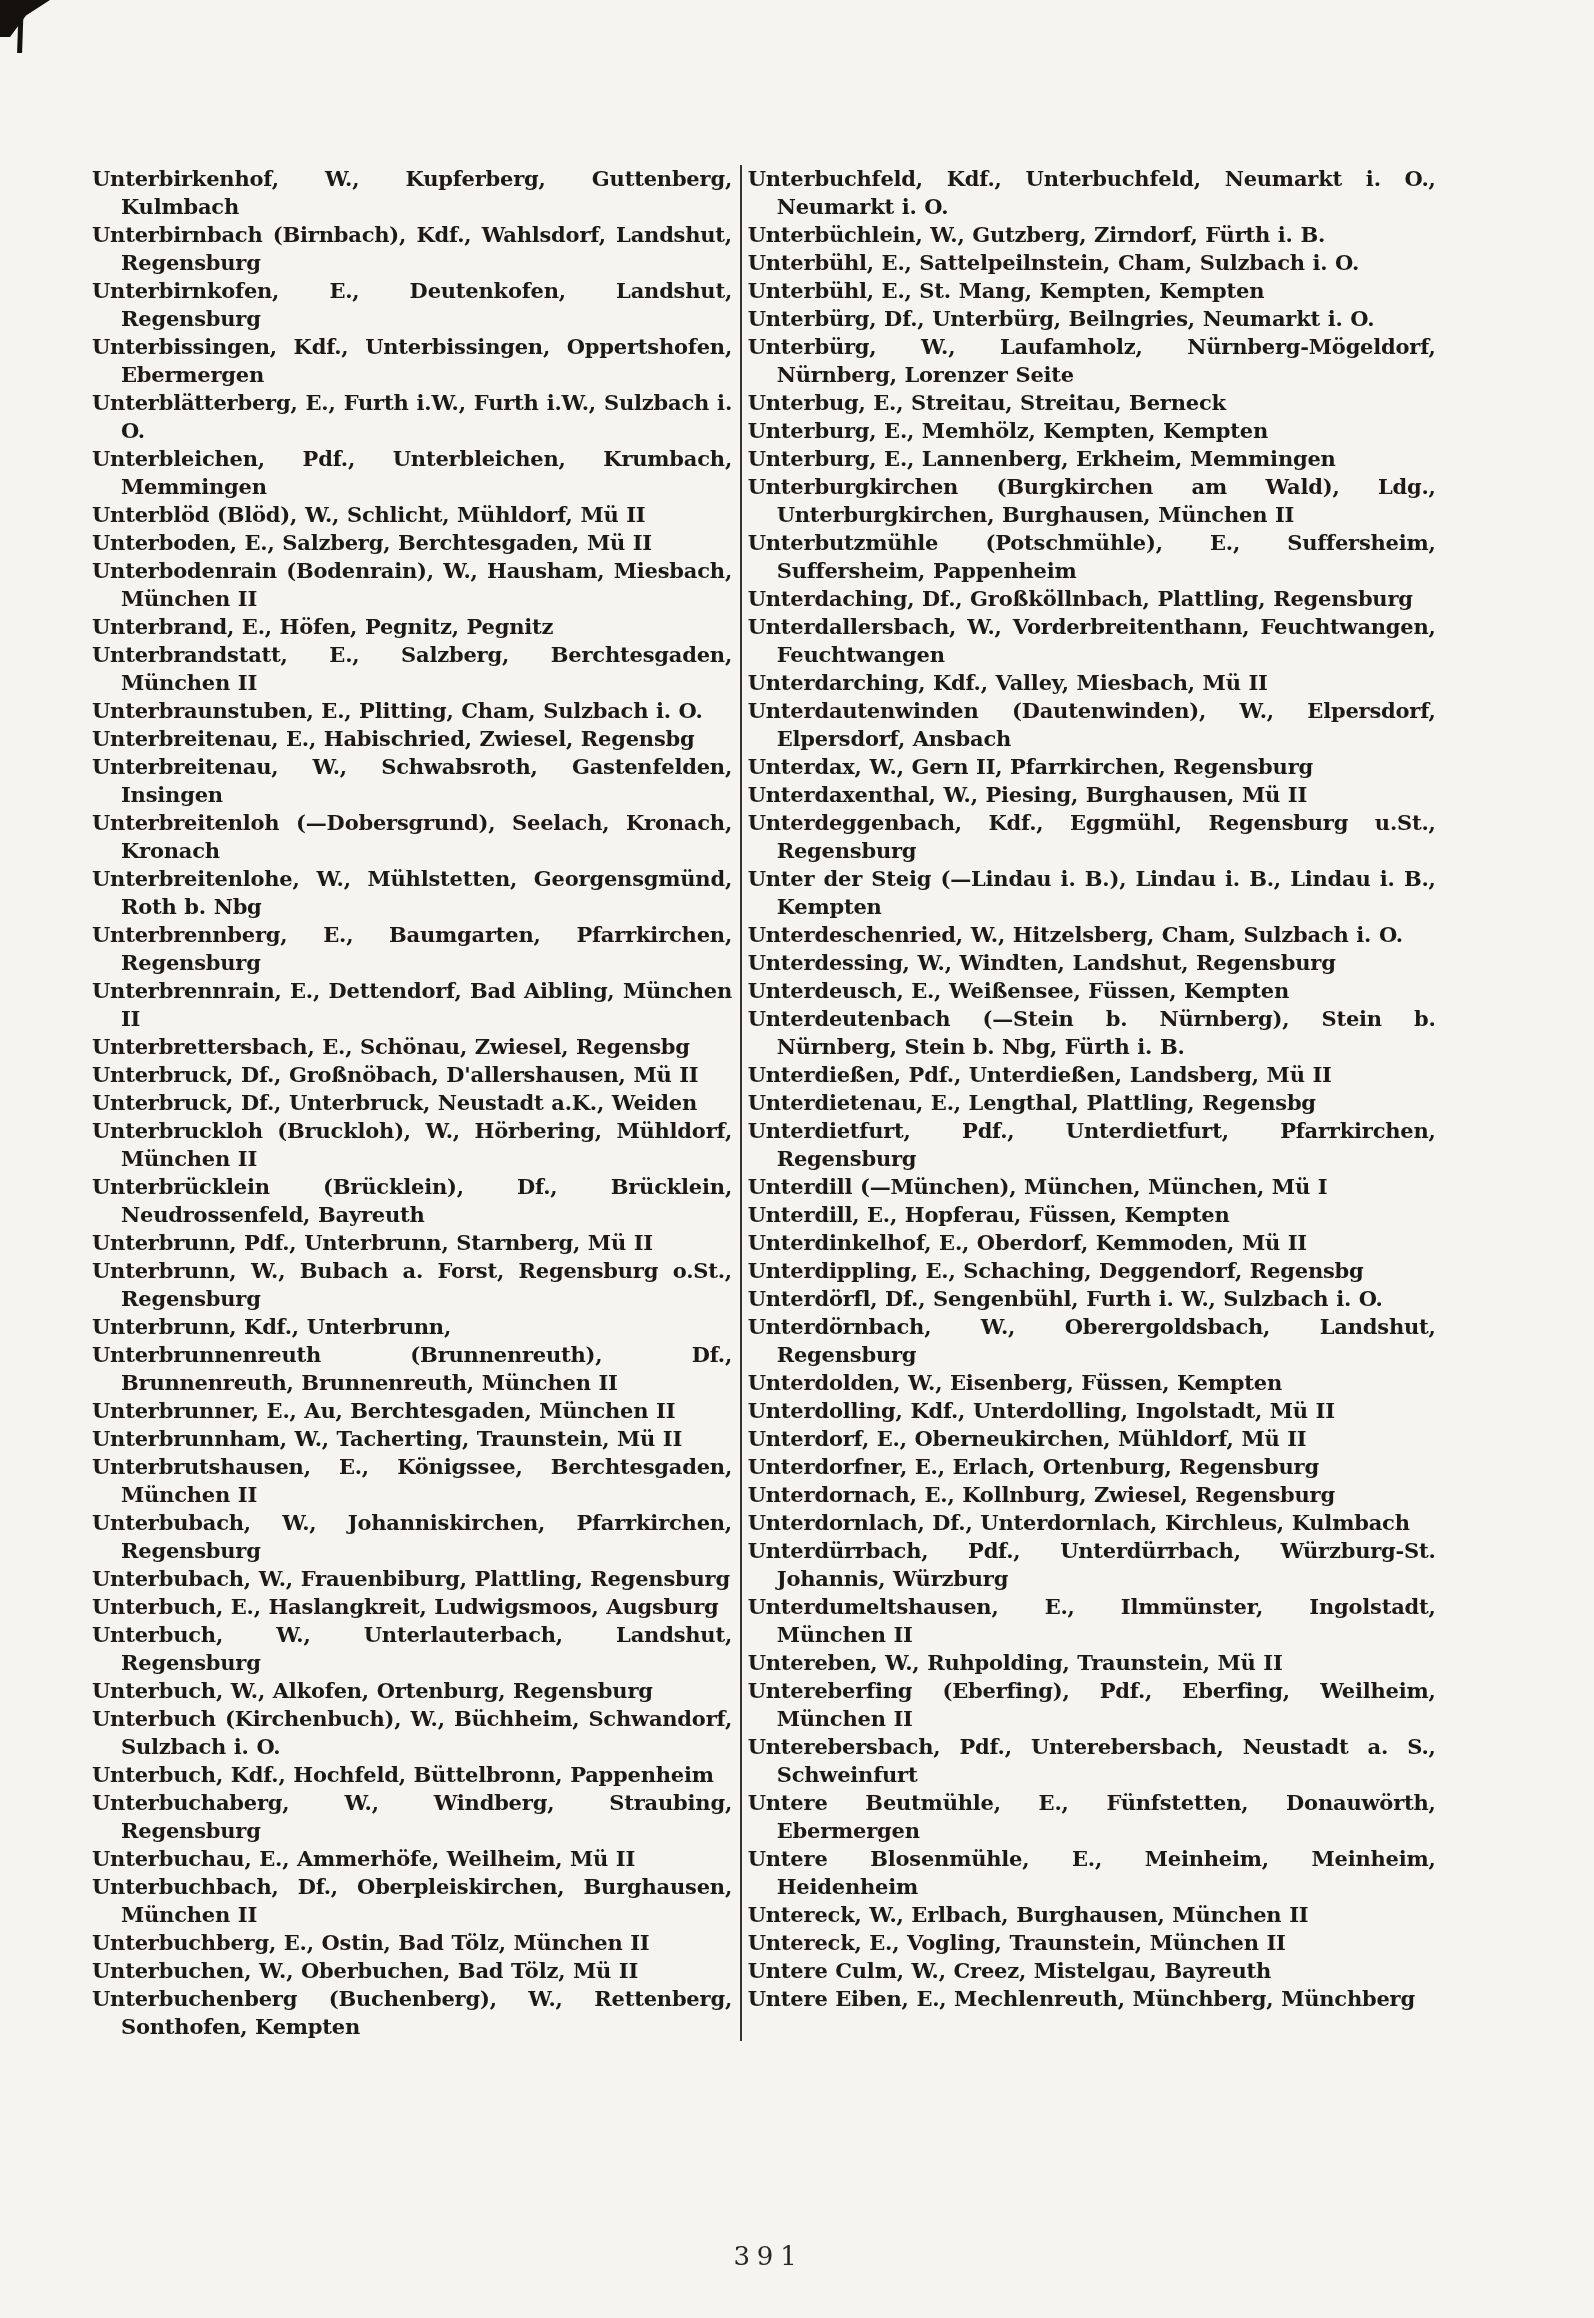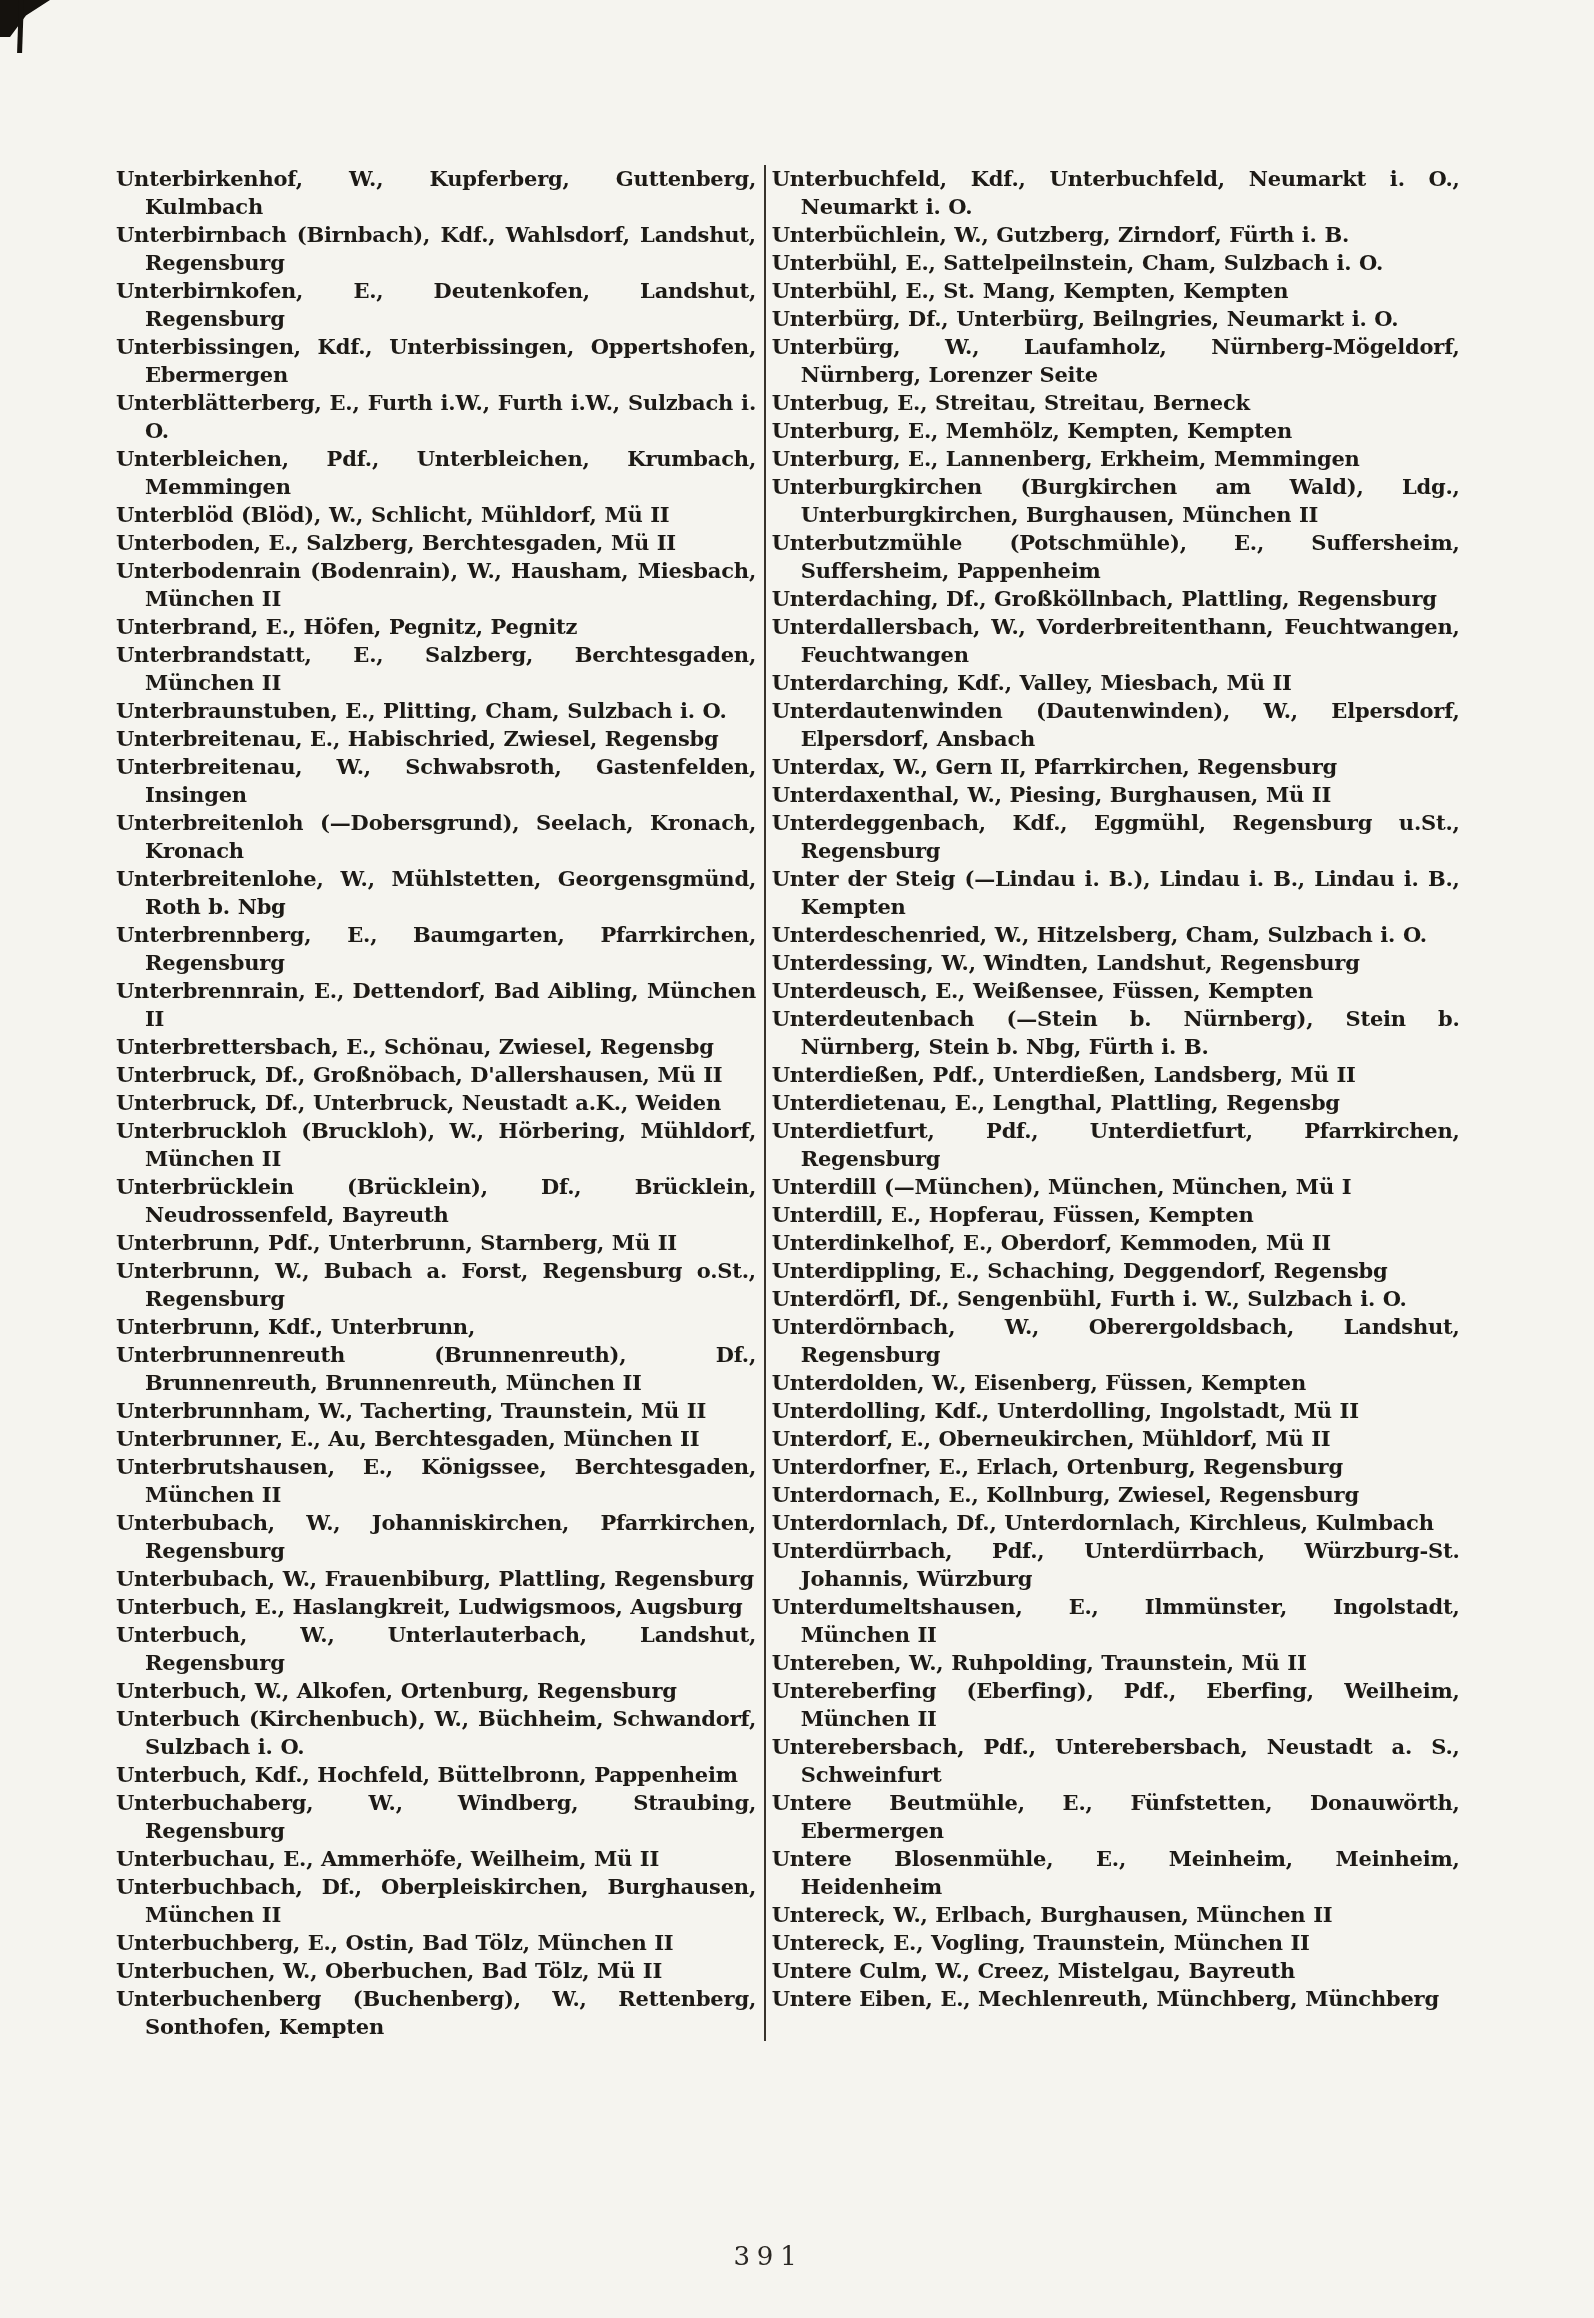"Unterbirkenhof, W., Kupferberg," .column.left { margin-left: 24px -> none }
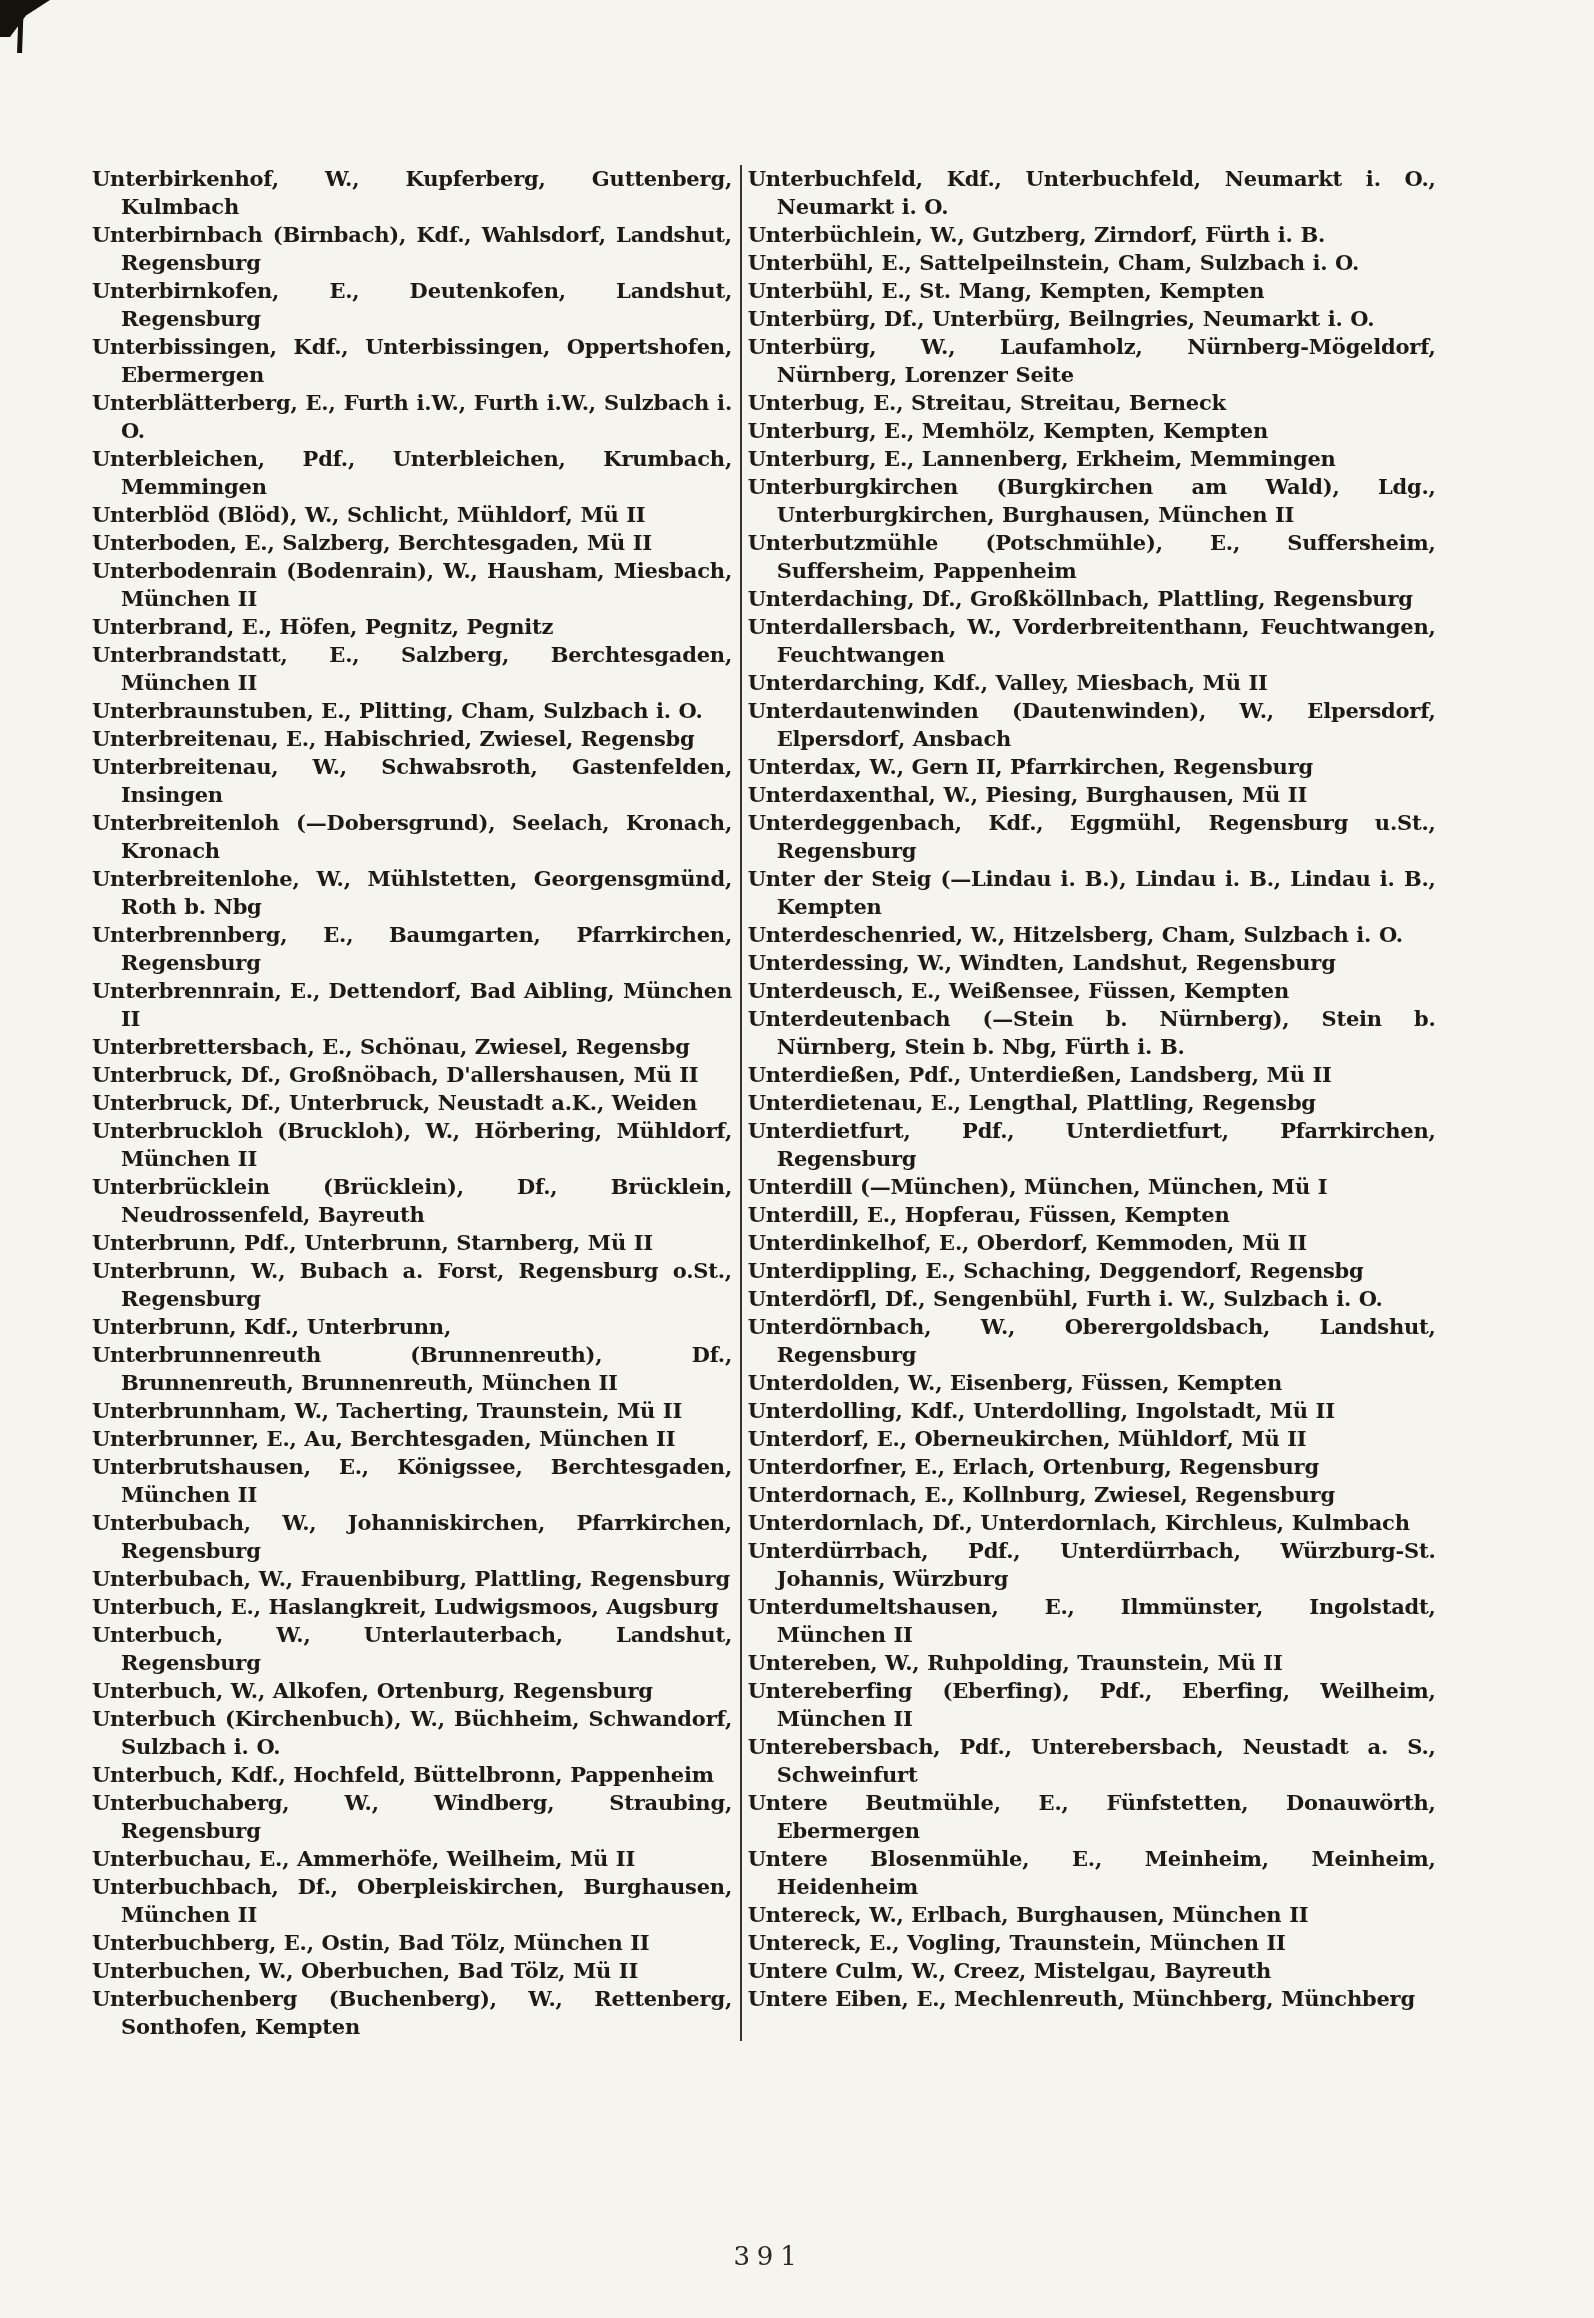"Unterbrunnham, W., Tacherting," p.entry { order: before "Unterbrunner, E., Au, Berchtesgaden," -> after "Unterbrunner, E., Au, Berchtesgaden," }
